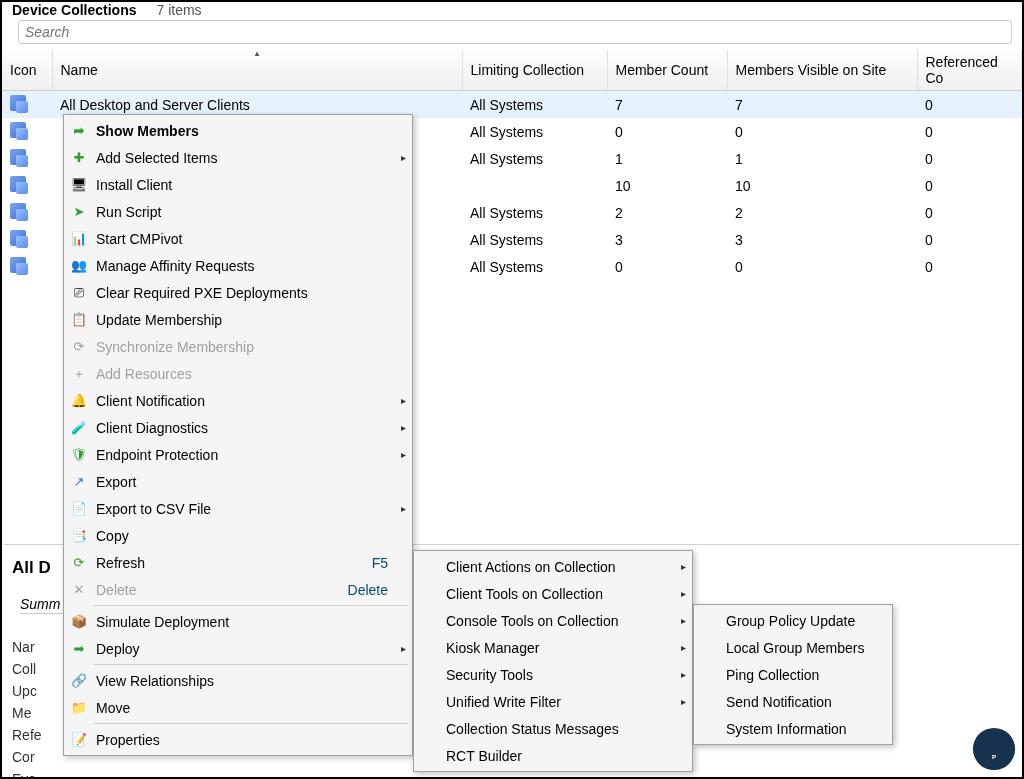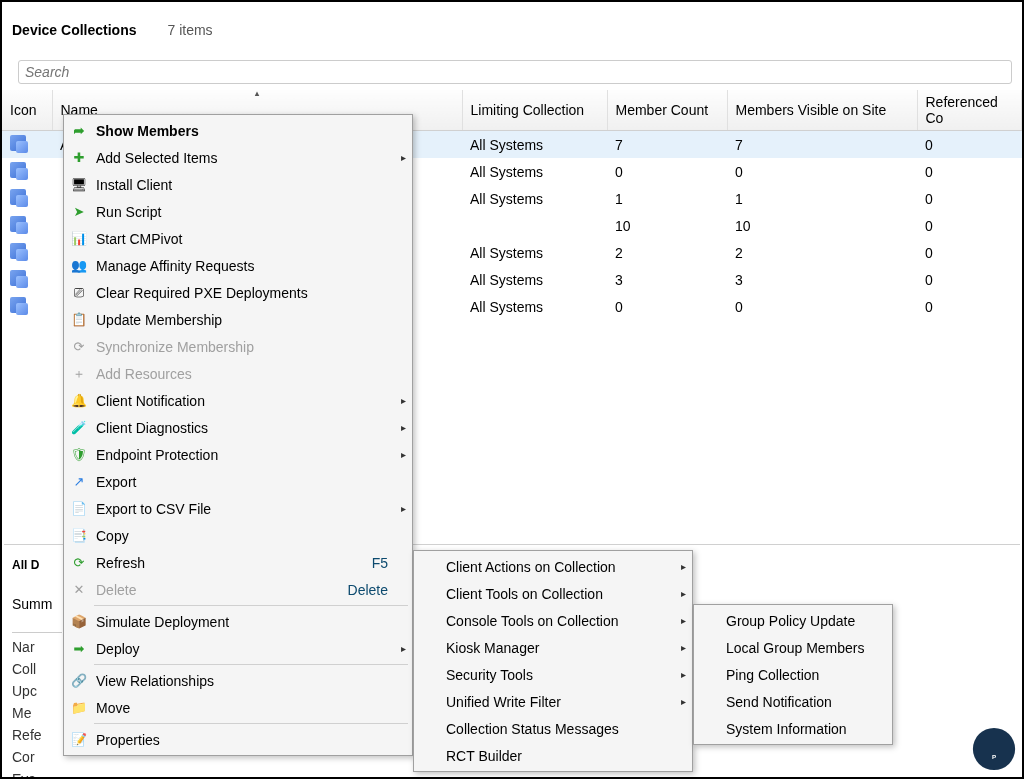"Device Collections" .header { gap: 15px -> 4px; padding: 20px 10px -> 0 10px }
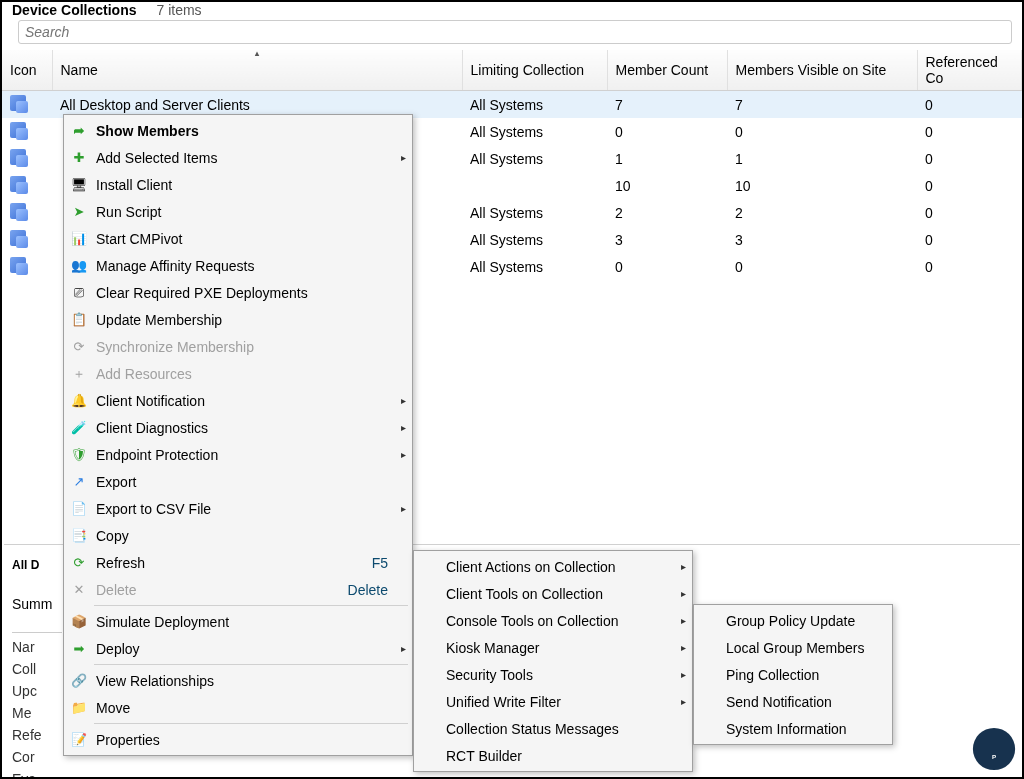"All D" .details-header { font-size: 12px -> 17px }
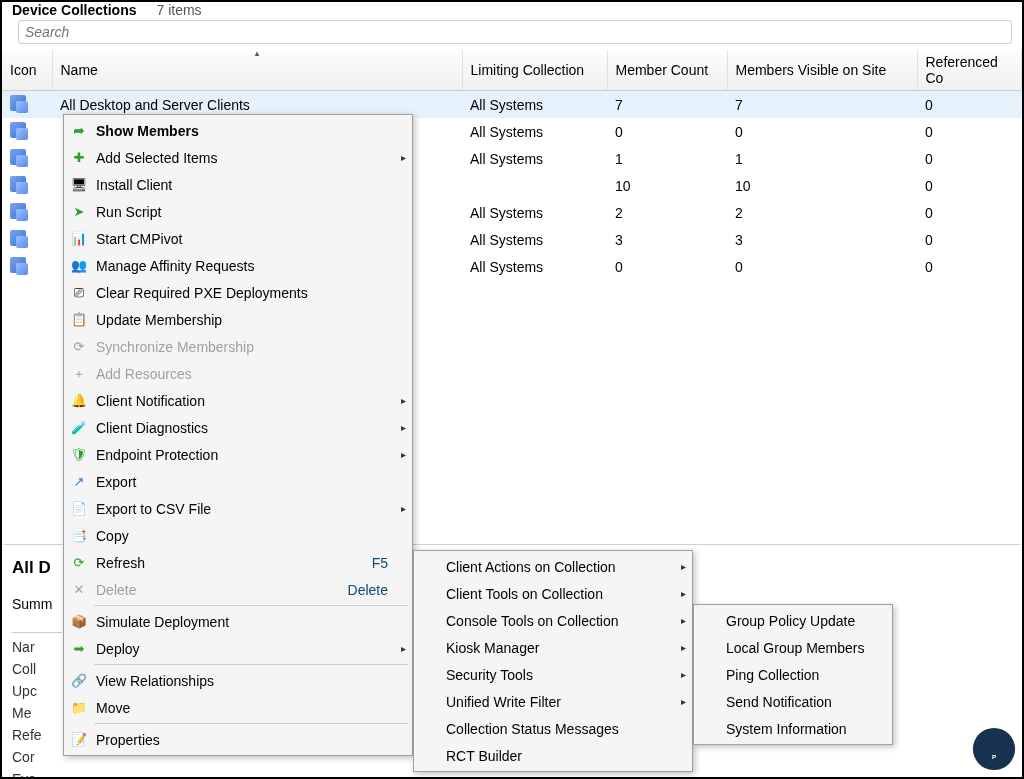"Summ" .details-summary { font-style: none -> italic; left: 10px -> 18px; padding-bottom: 20px -> 1px }
